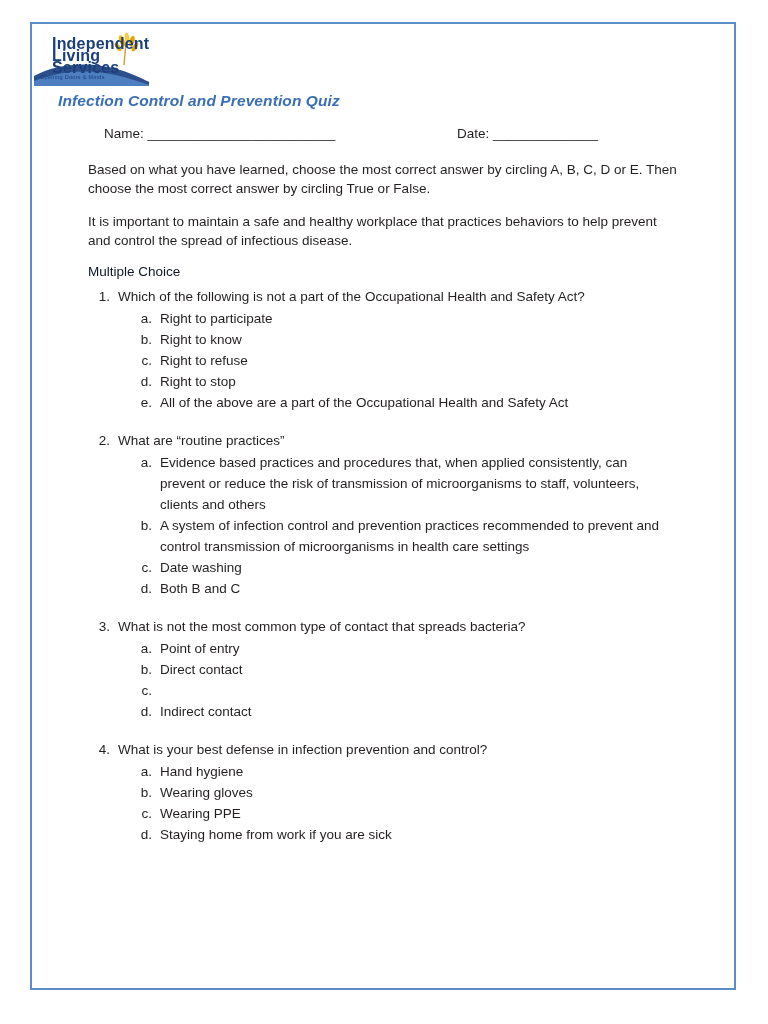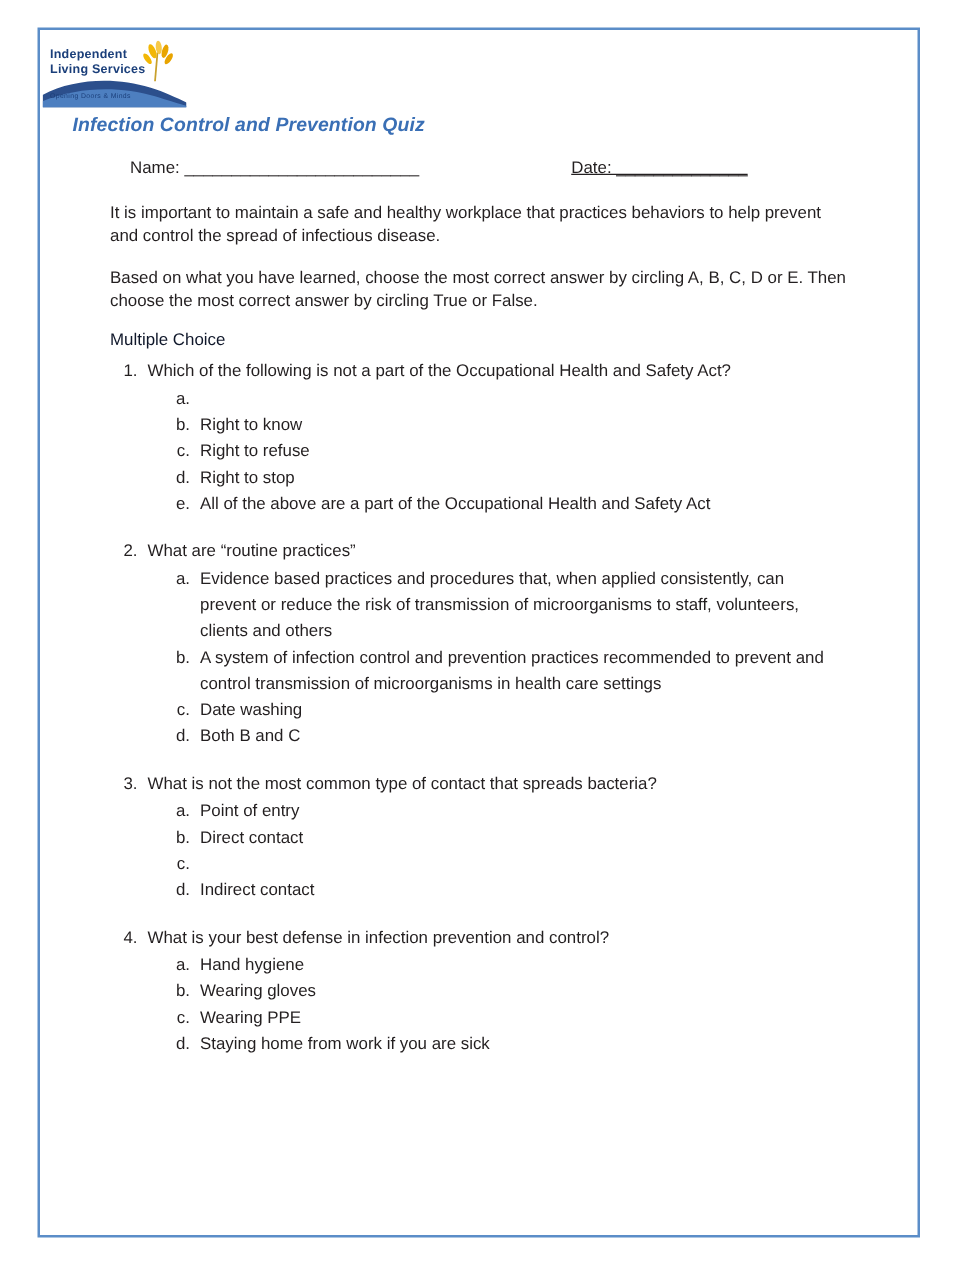"Independent" .logo-text { font-size: 10px -> 16px; left: 6px -> 18px }
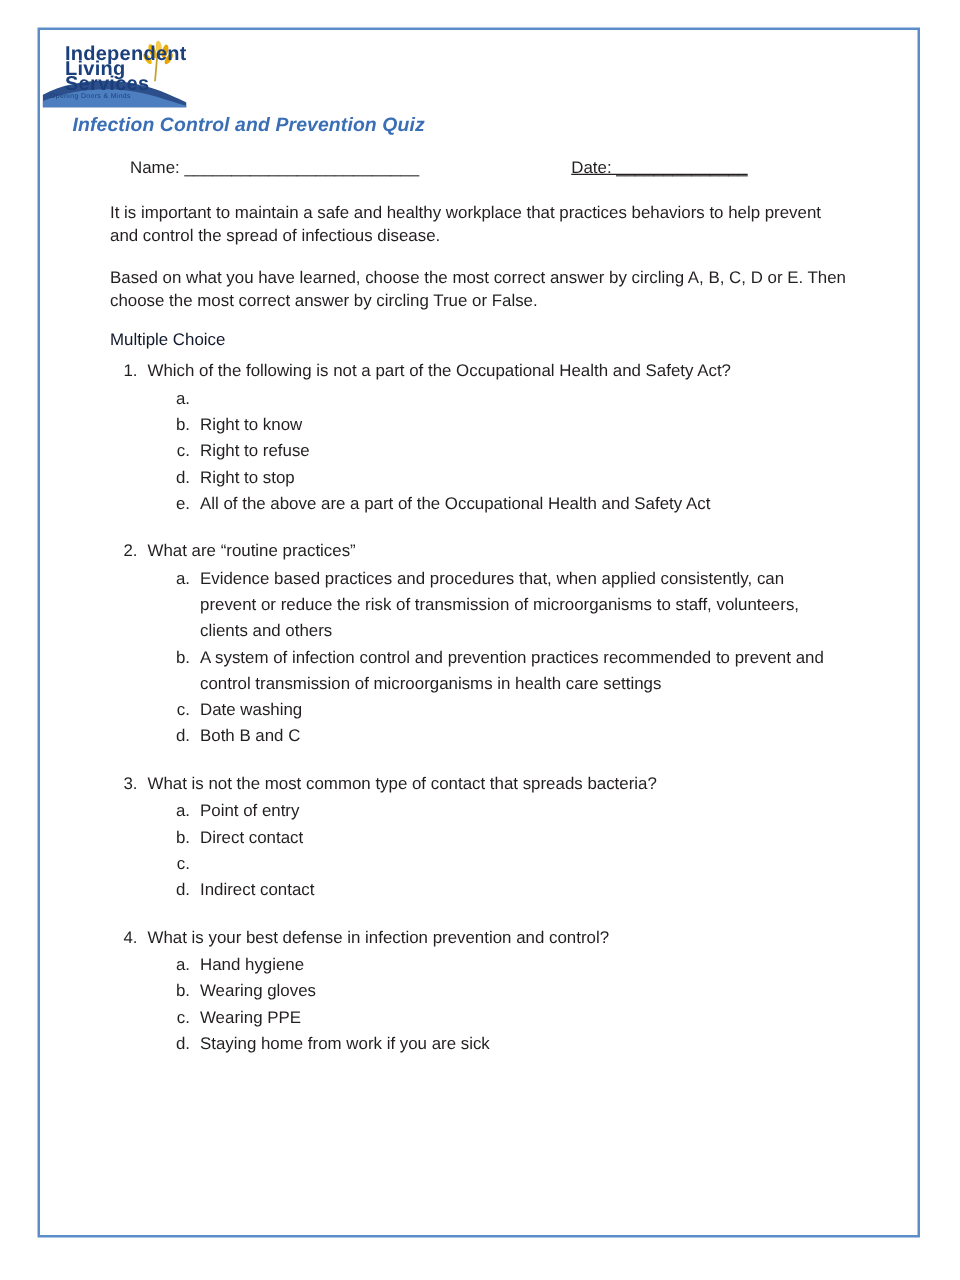"Date: ______________" .namedate .date { text-decoration: underline -> none }
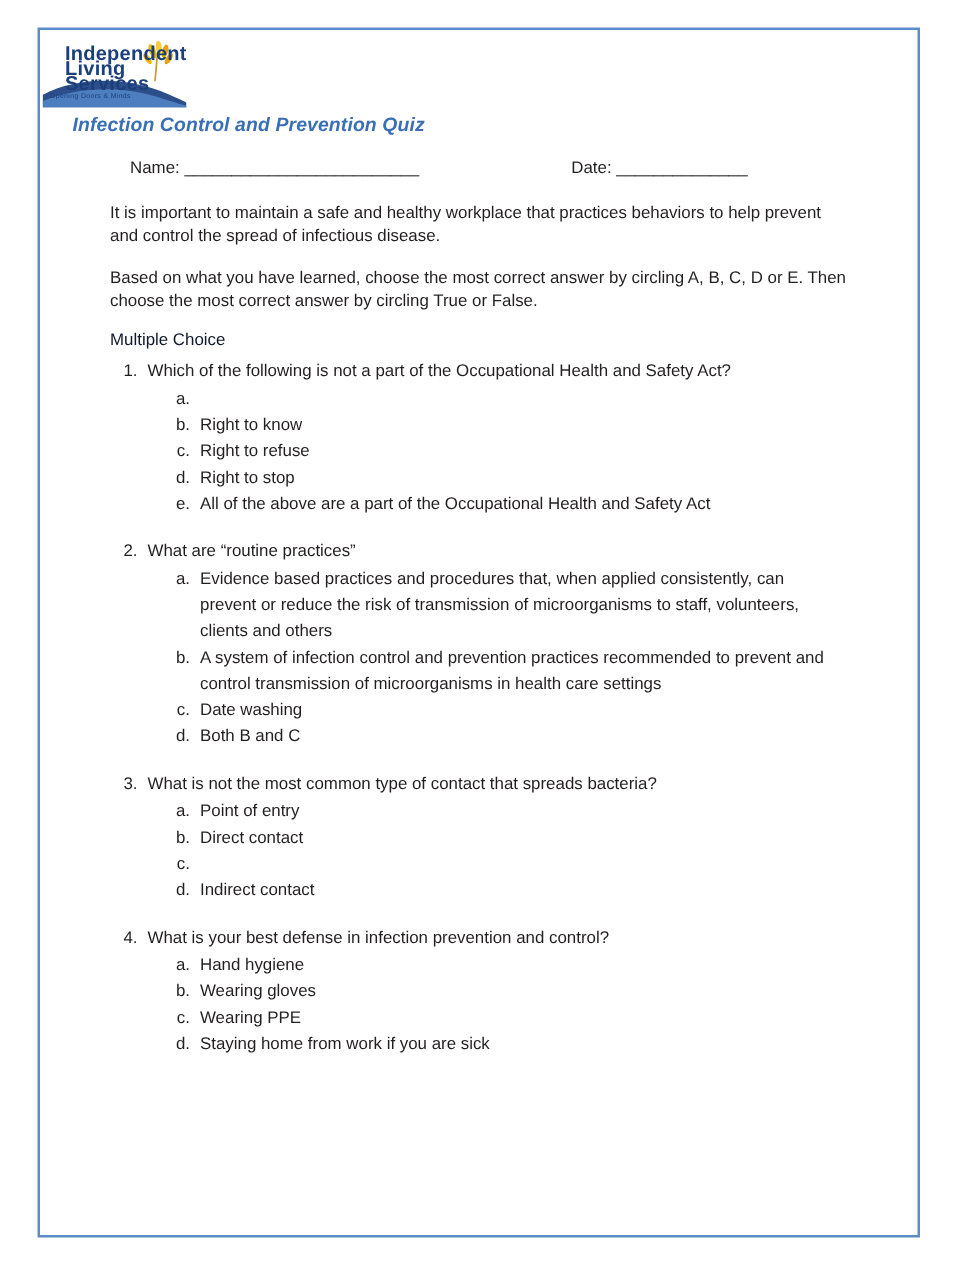"It is important to maintain" p.para { order: before "Based on what you have" -> after "Based on what you have" }
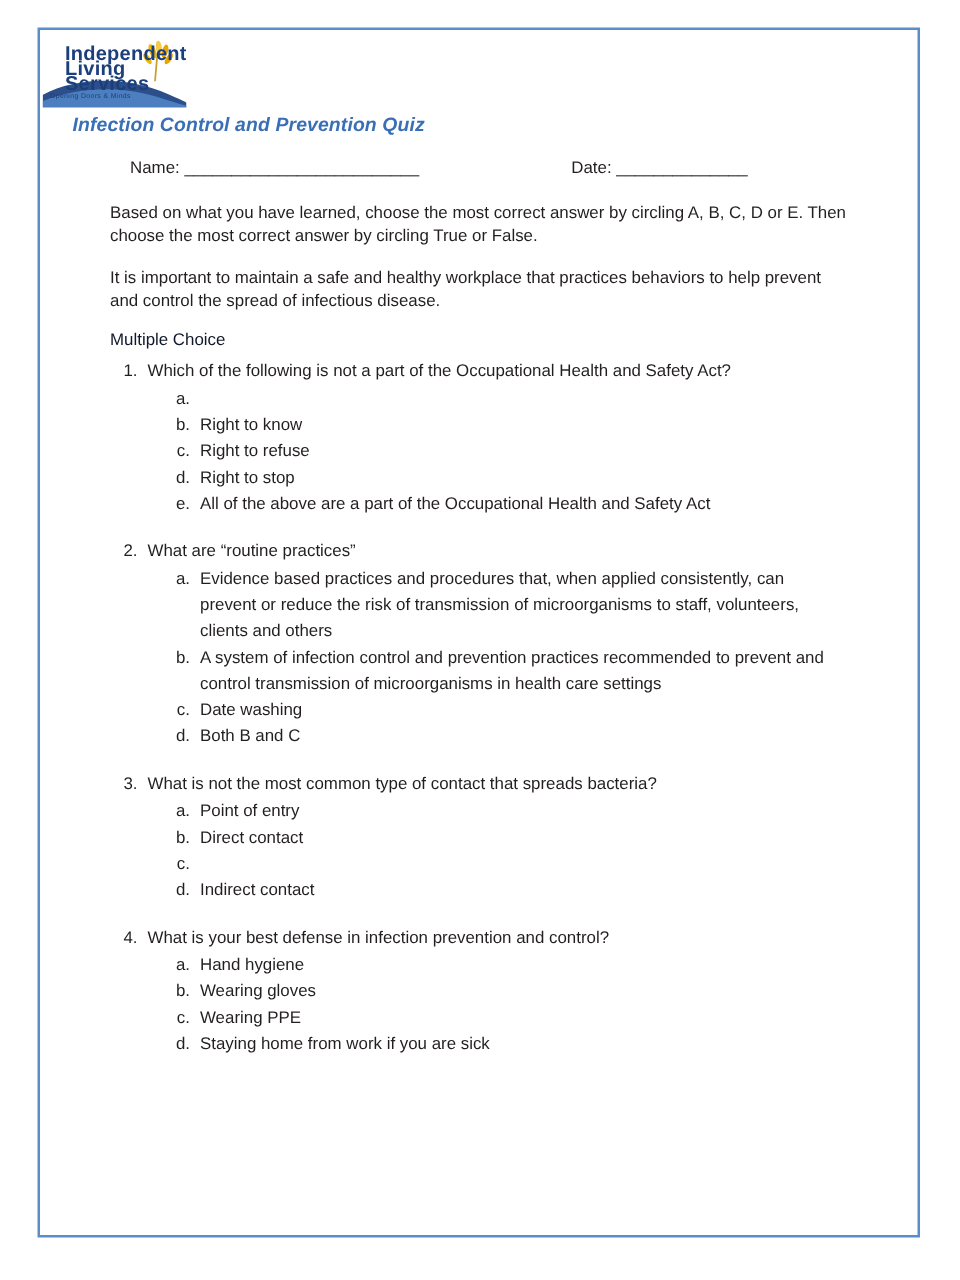"Right to participate" span.a-text { html: none -> <span>Right to participate</span> }
